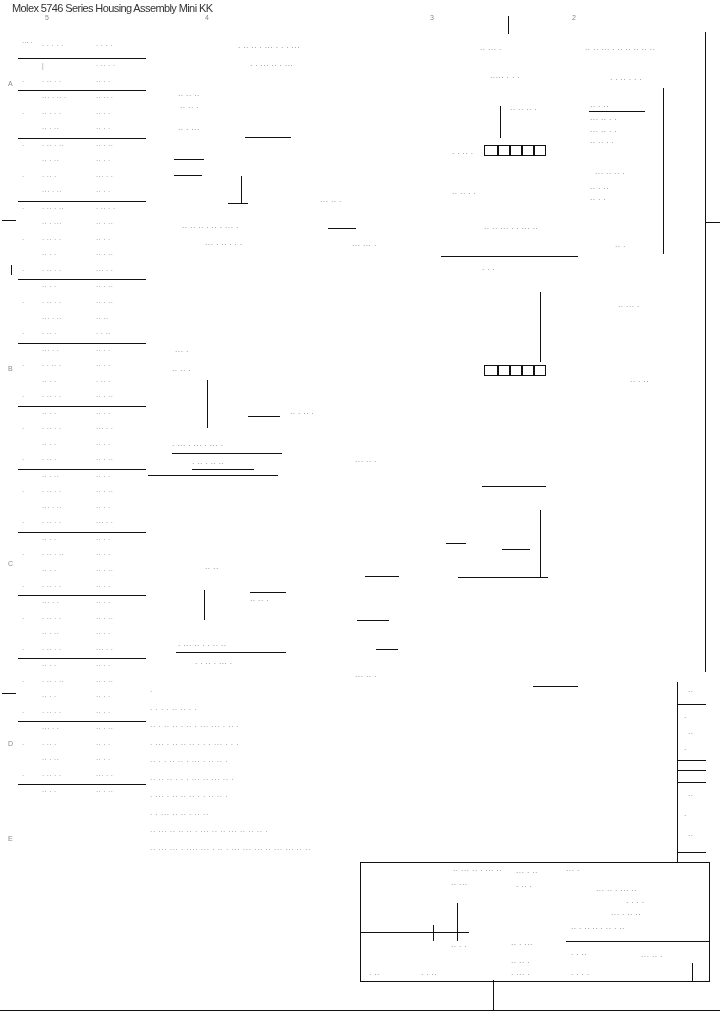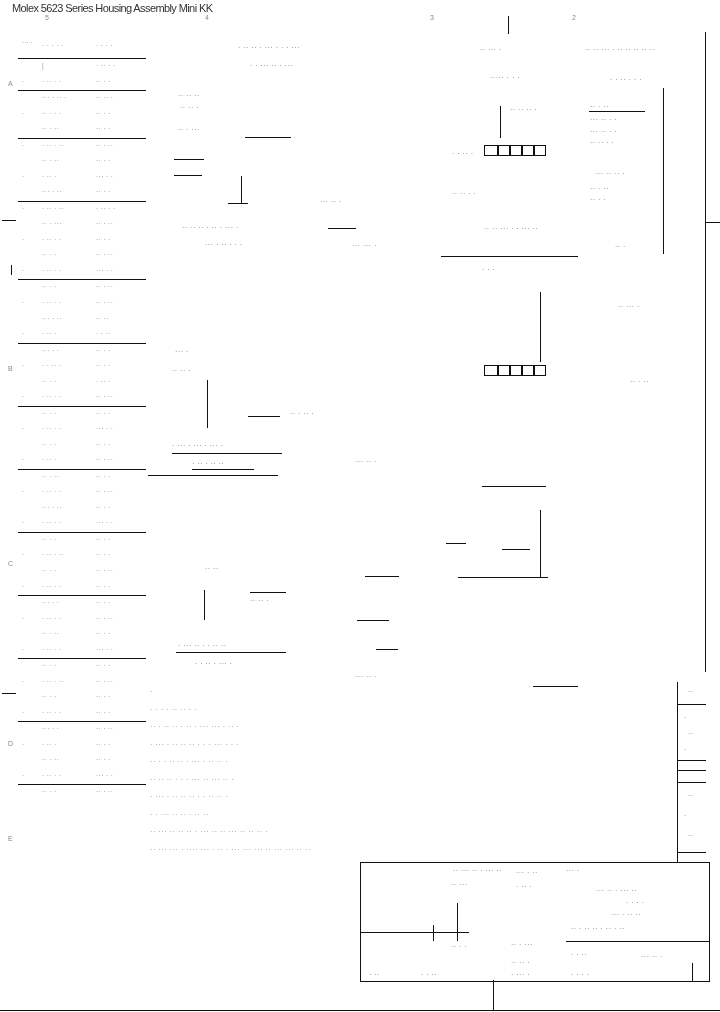"Molex 5623 Series Housing Assembly" div.abs { text: 5623 -> 5746 }
